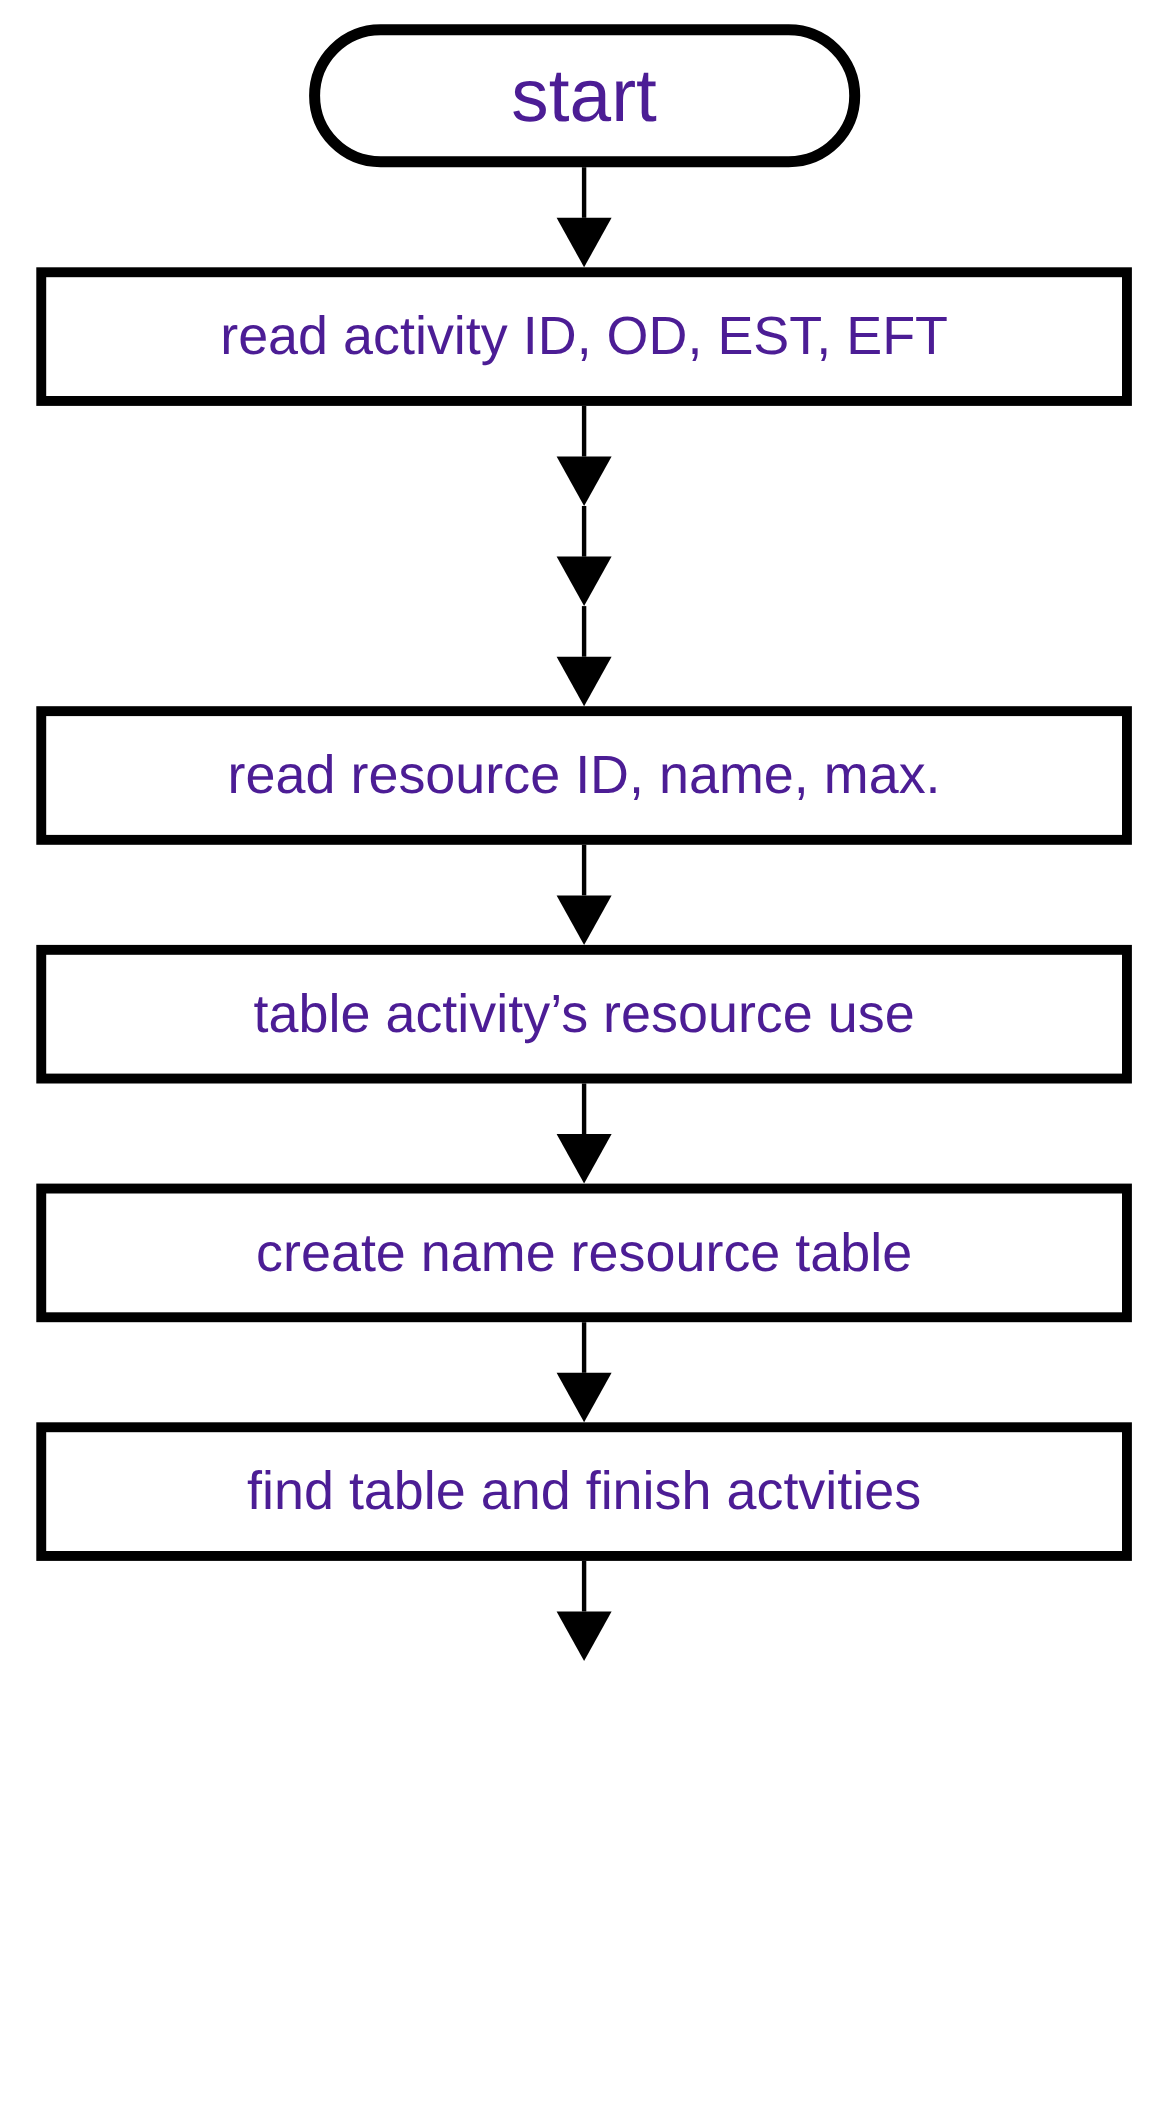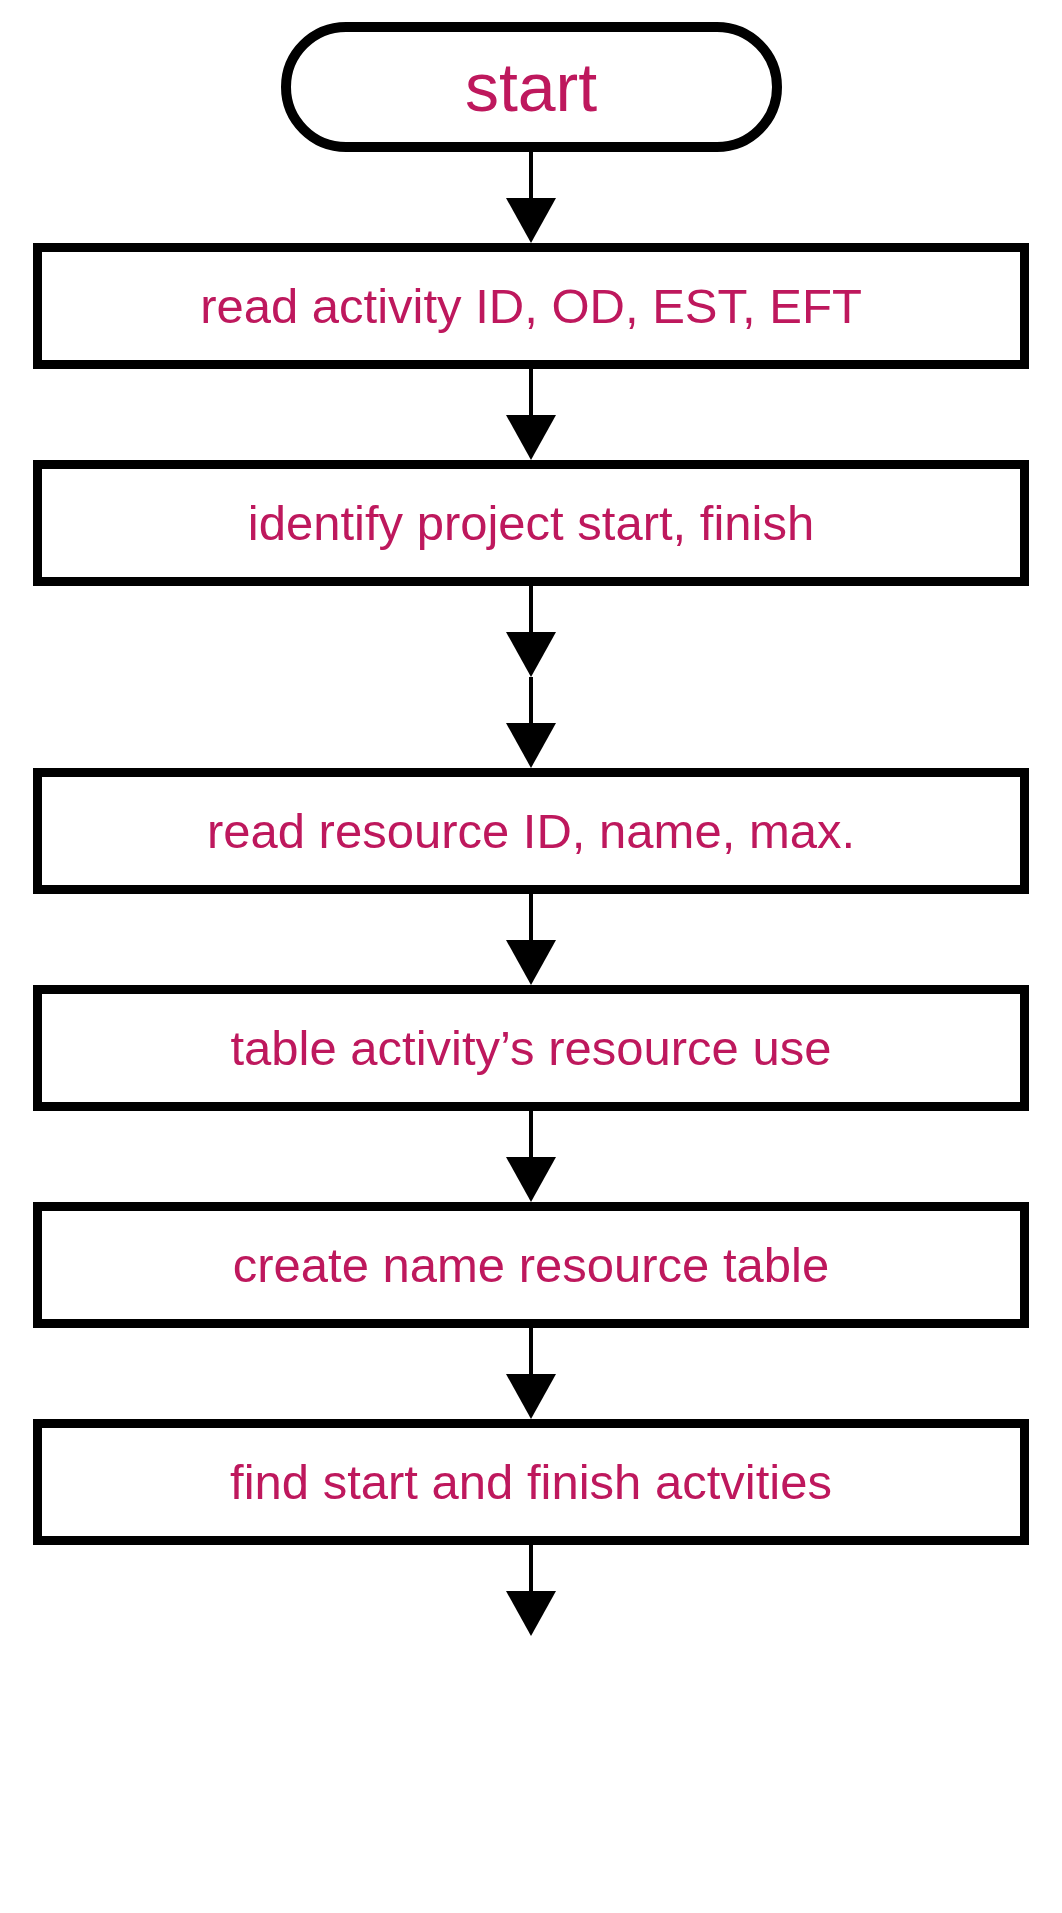"start" .canvas { color: #be185d -> #4c1d95; height: 1913px -> 1544px }
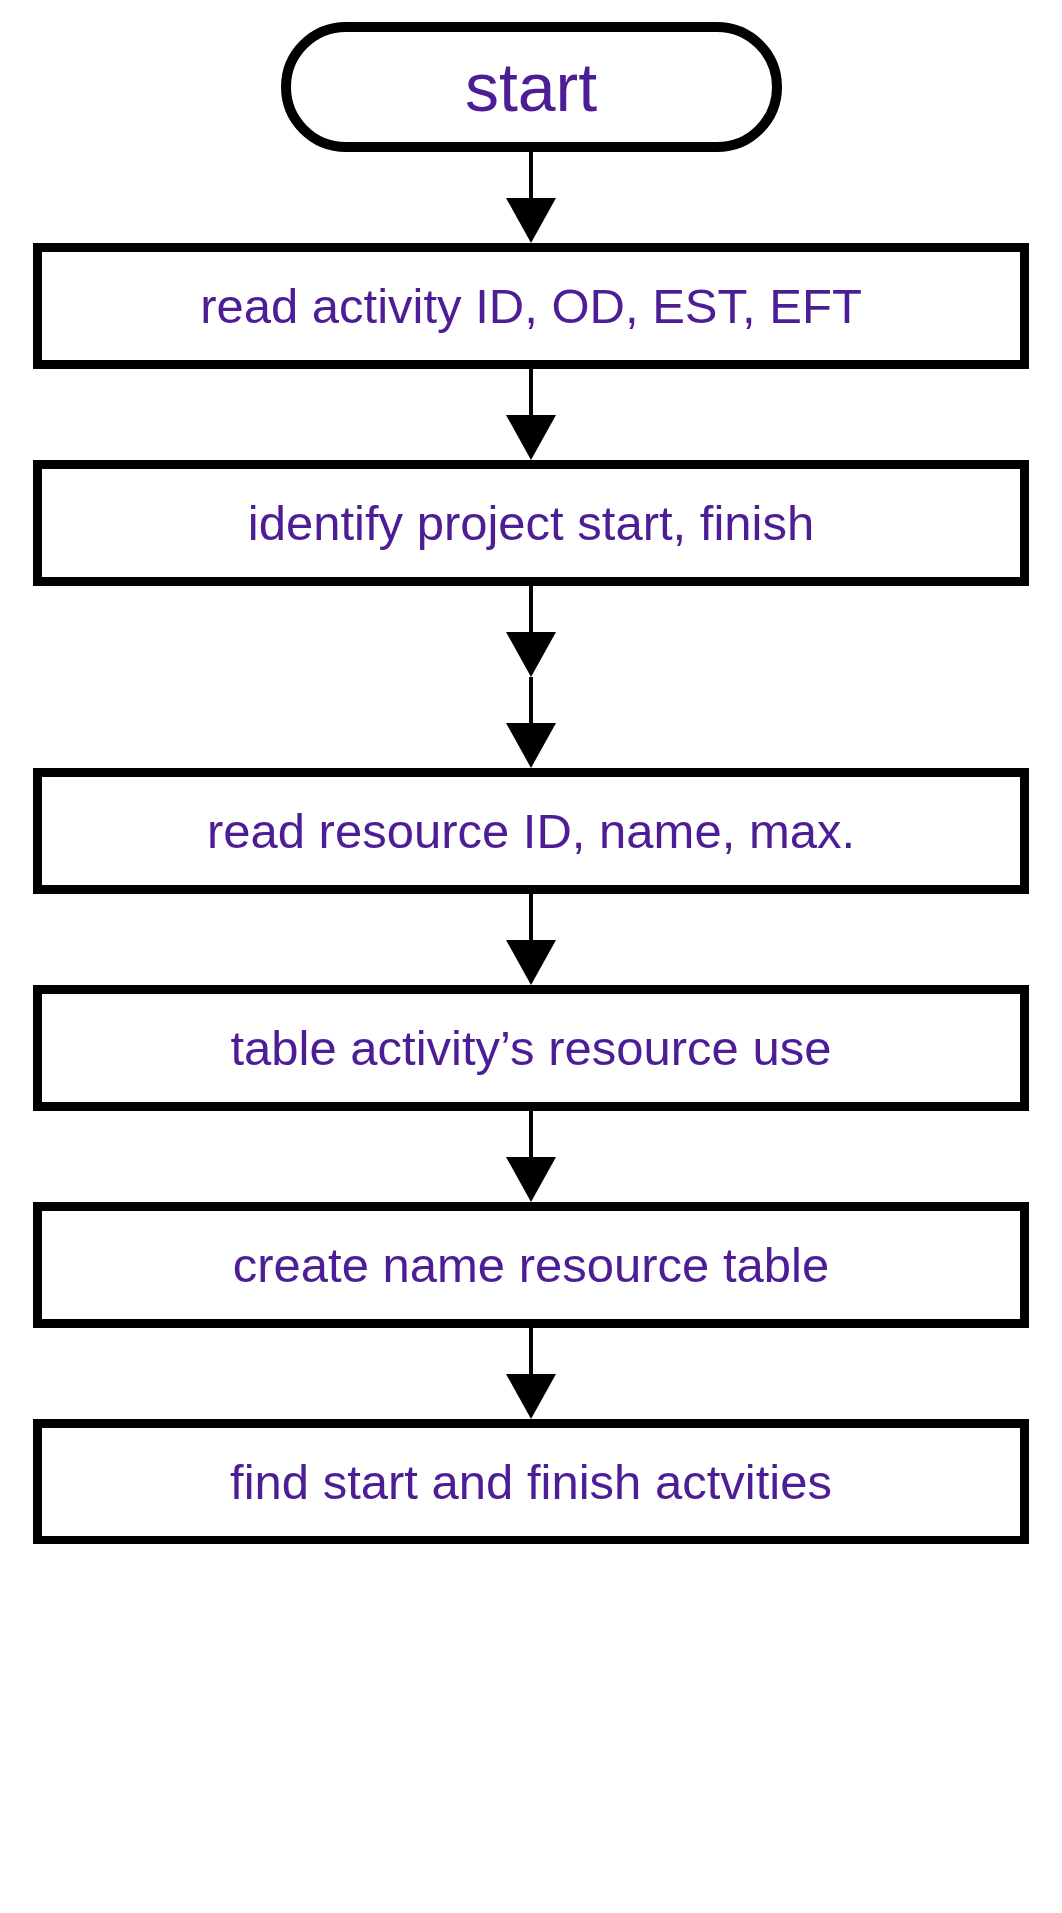"identify project start, finish" div.process { html: <div>identify project start, finish</div> -> none }
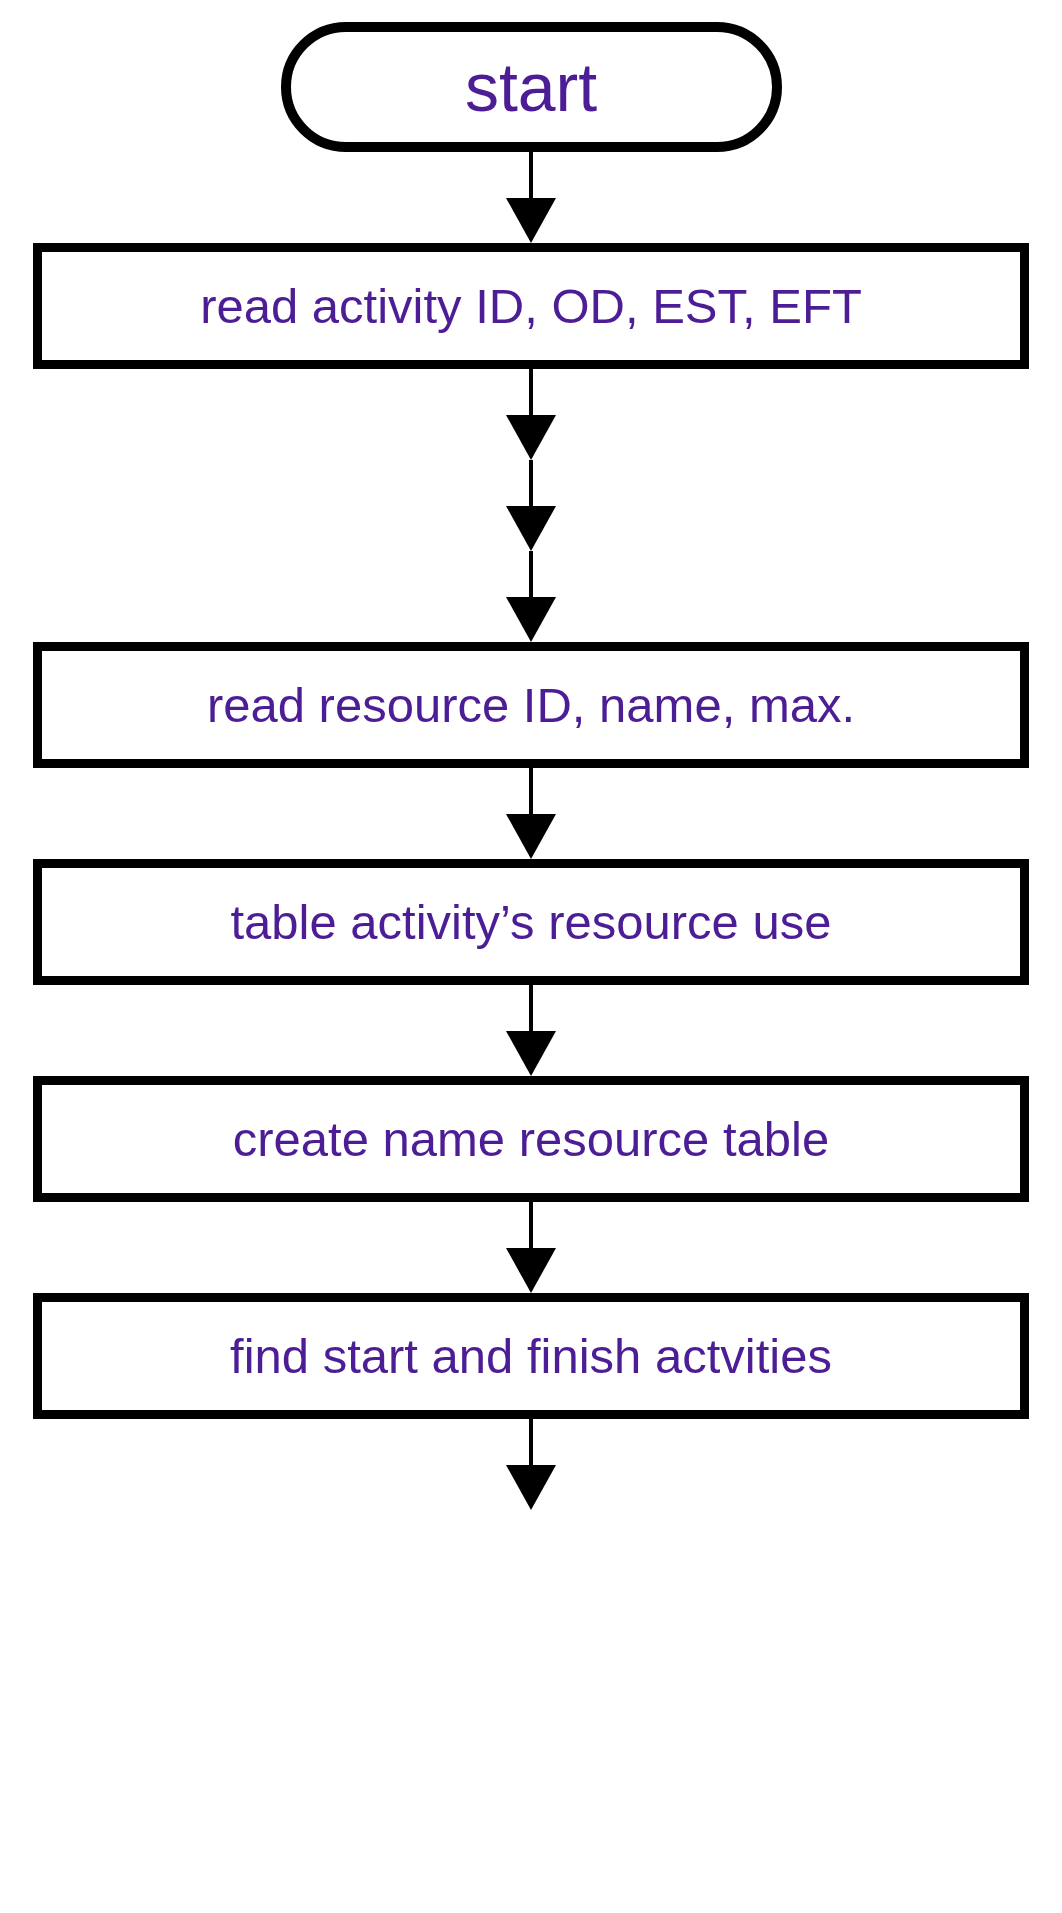"find start and finish actvities" div.process { text: start -> table }
